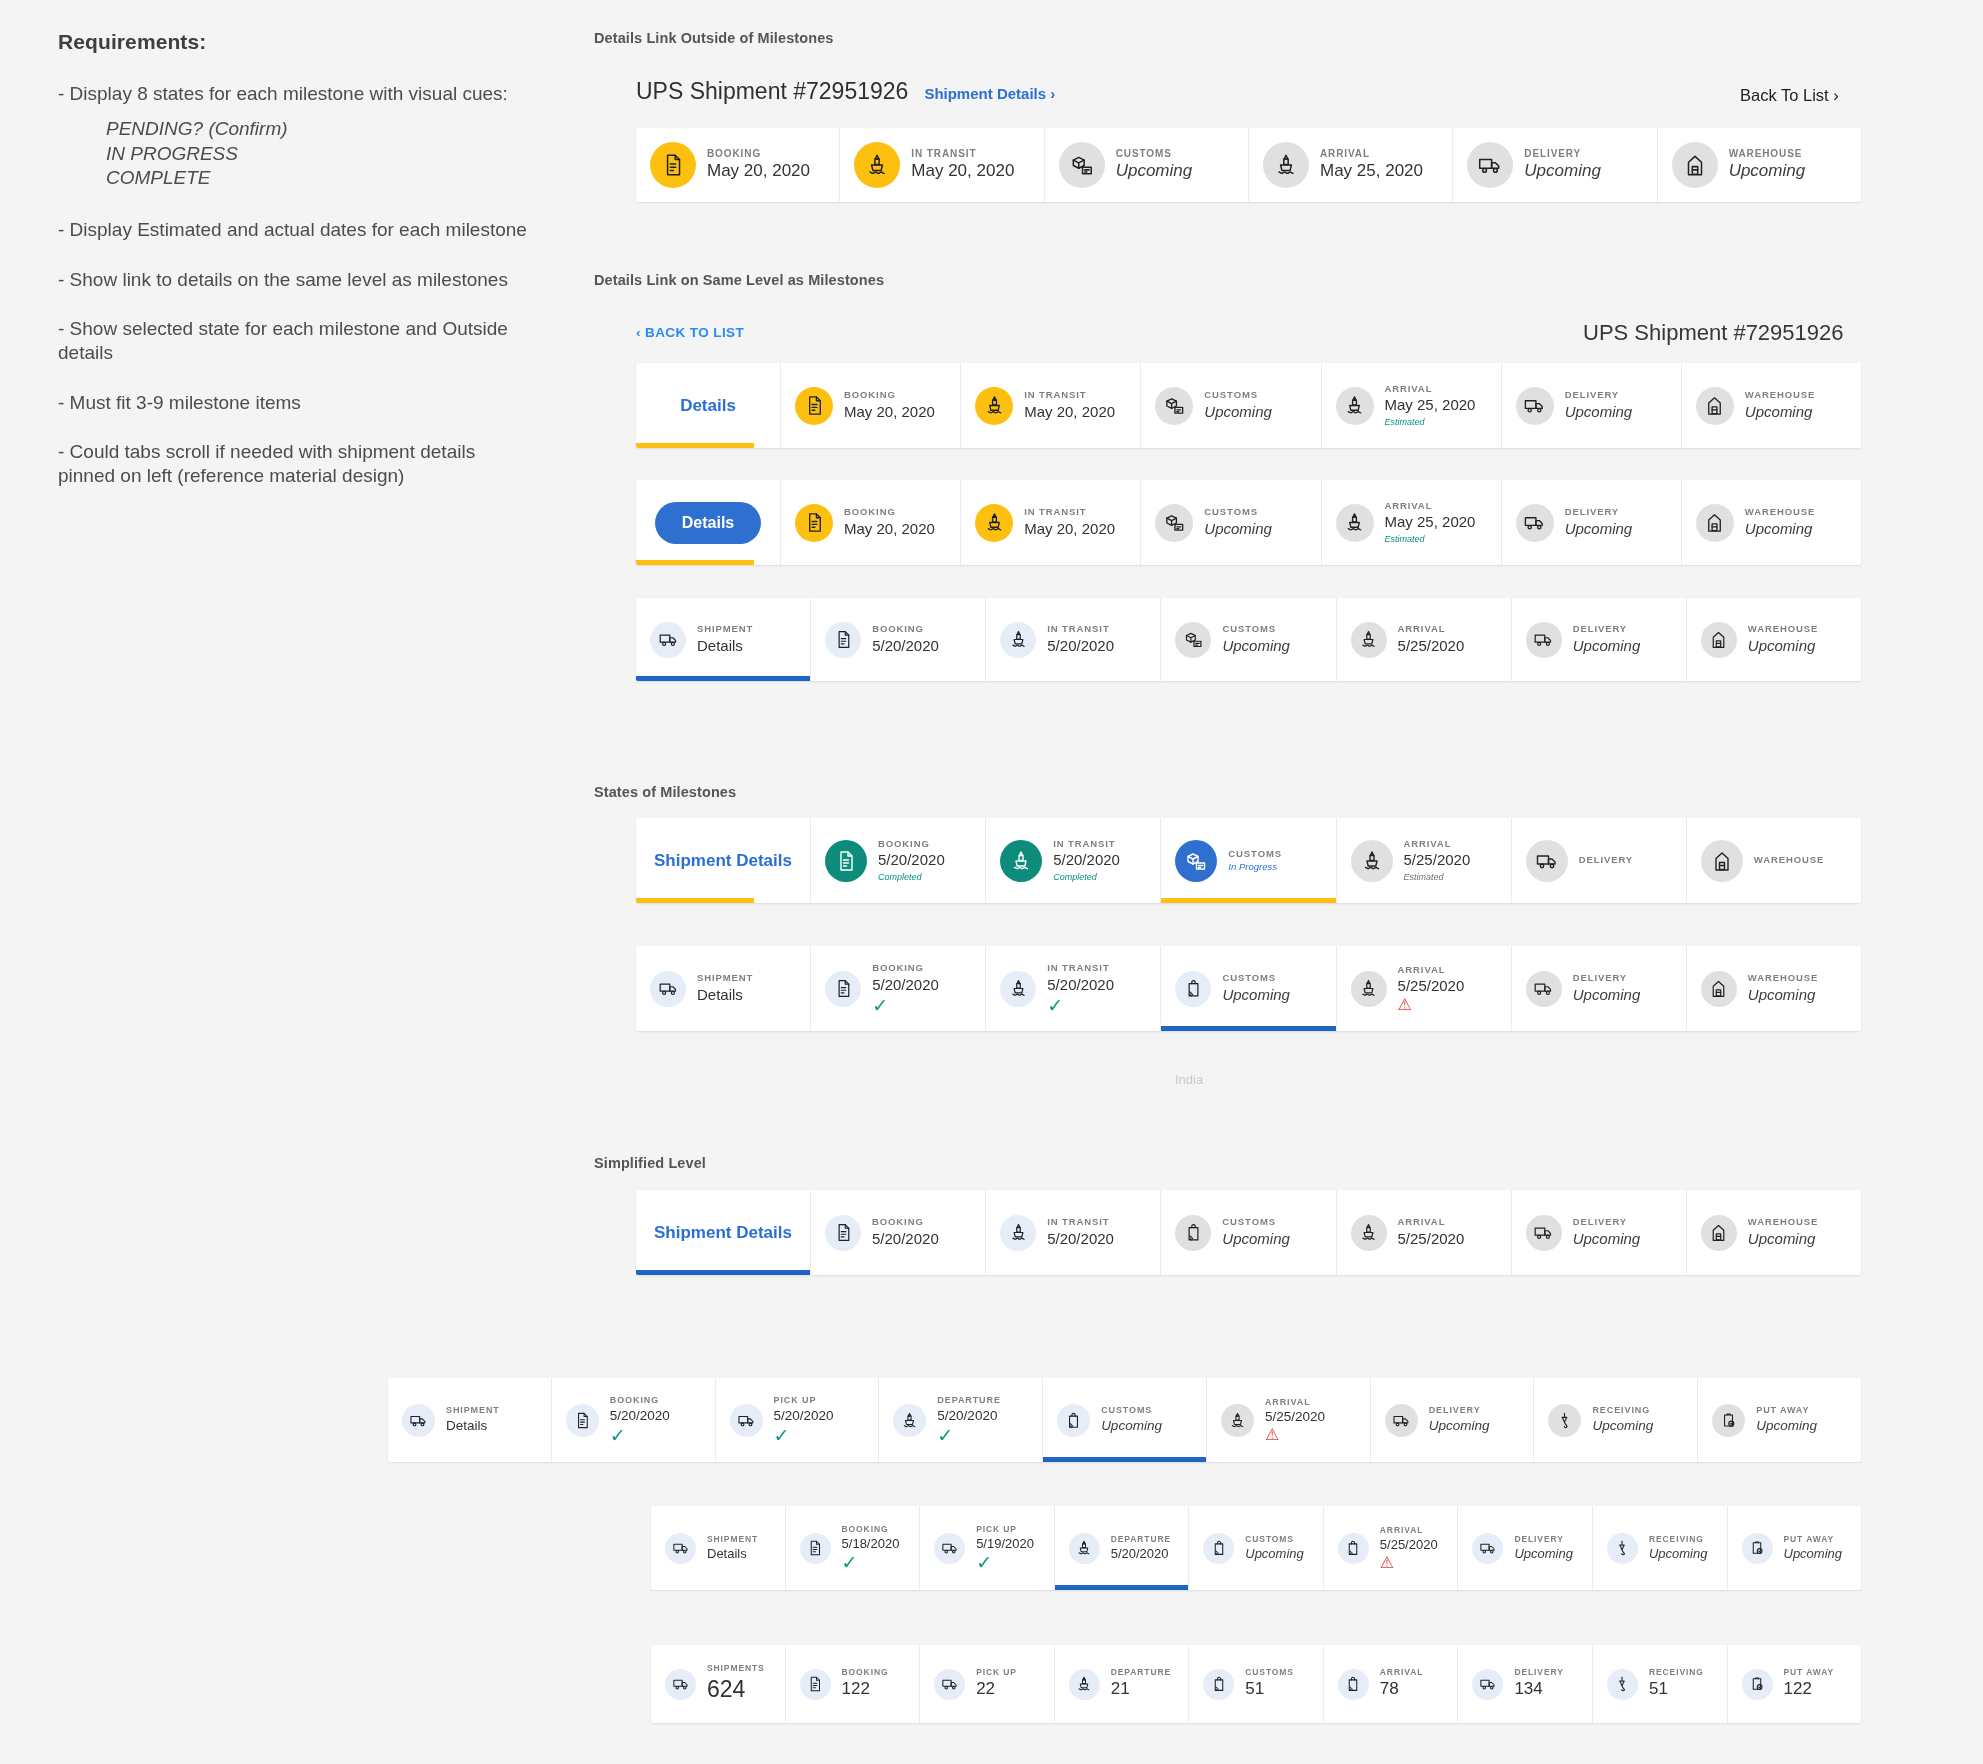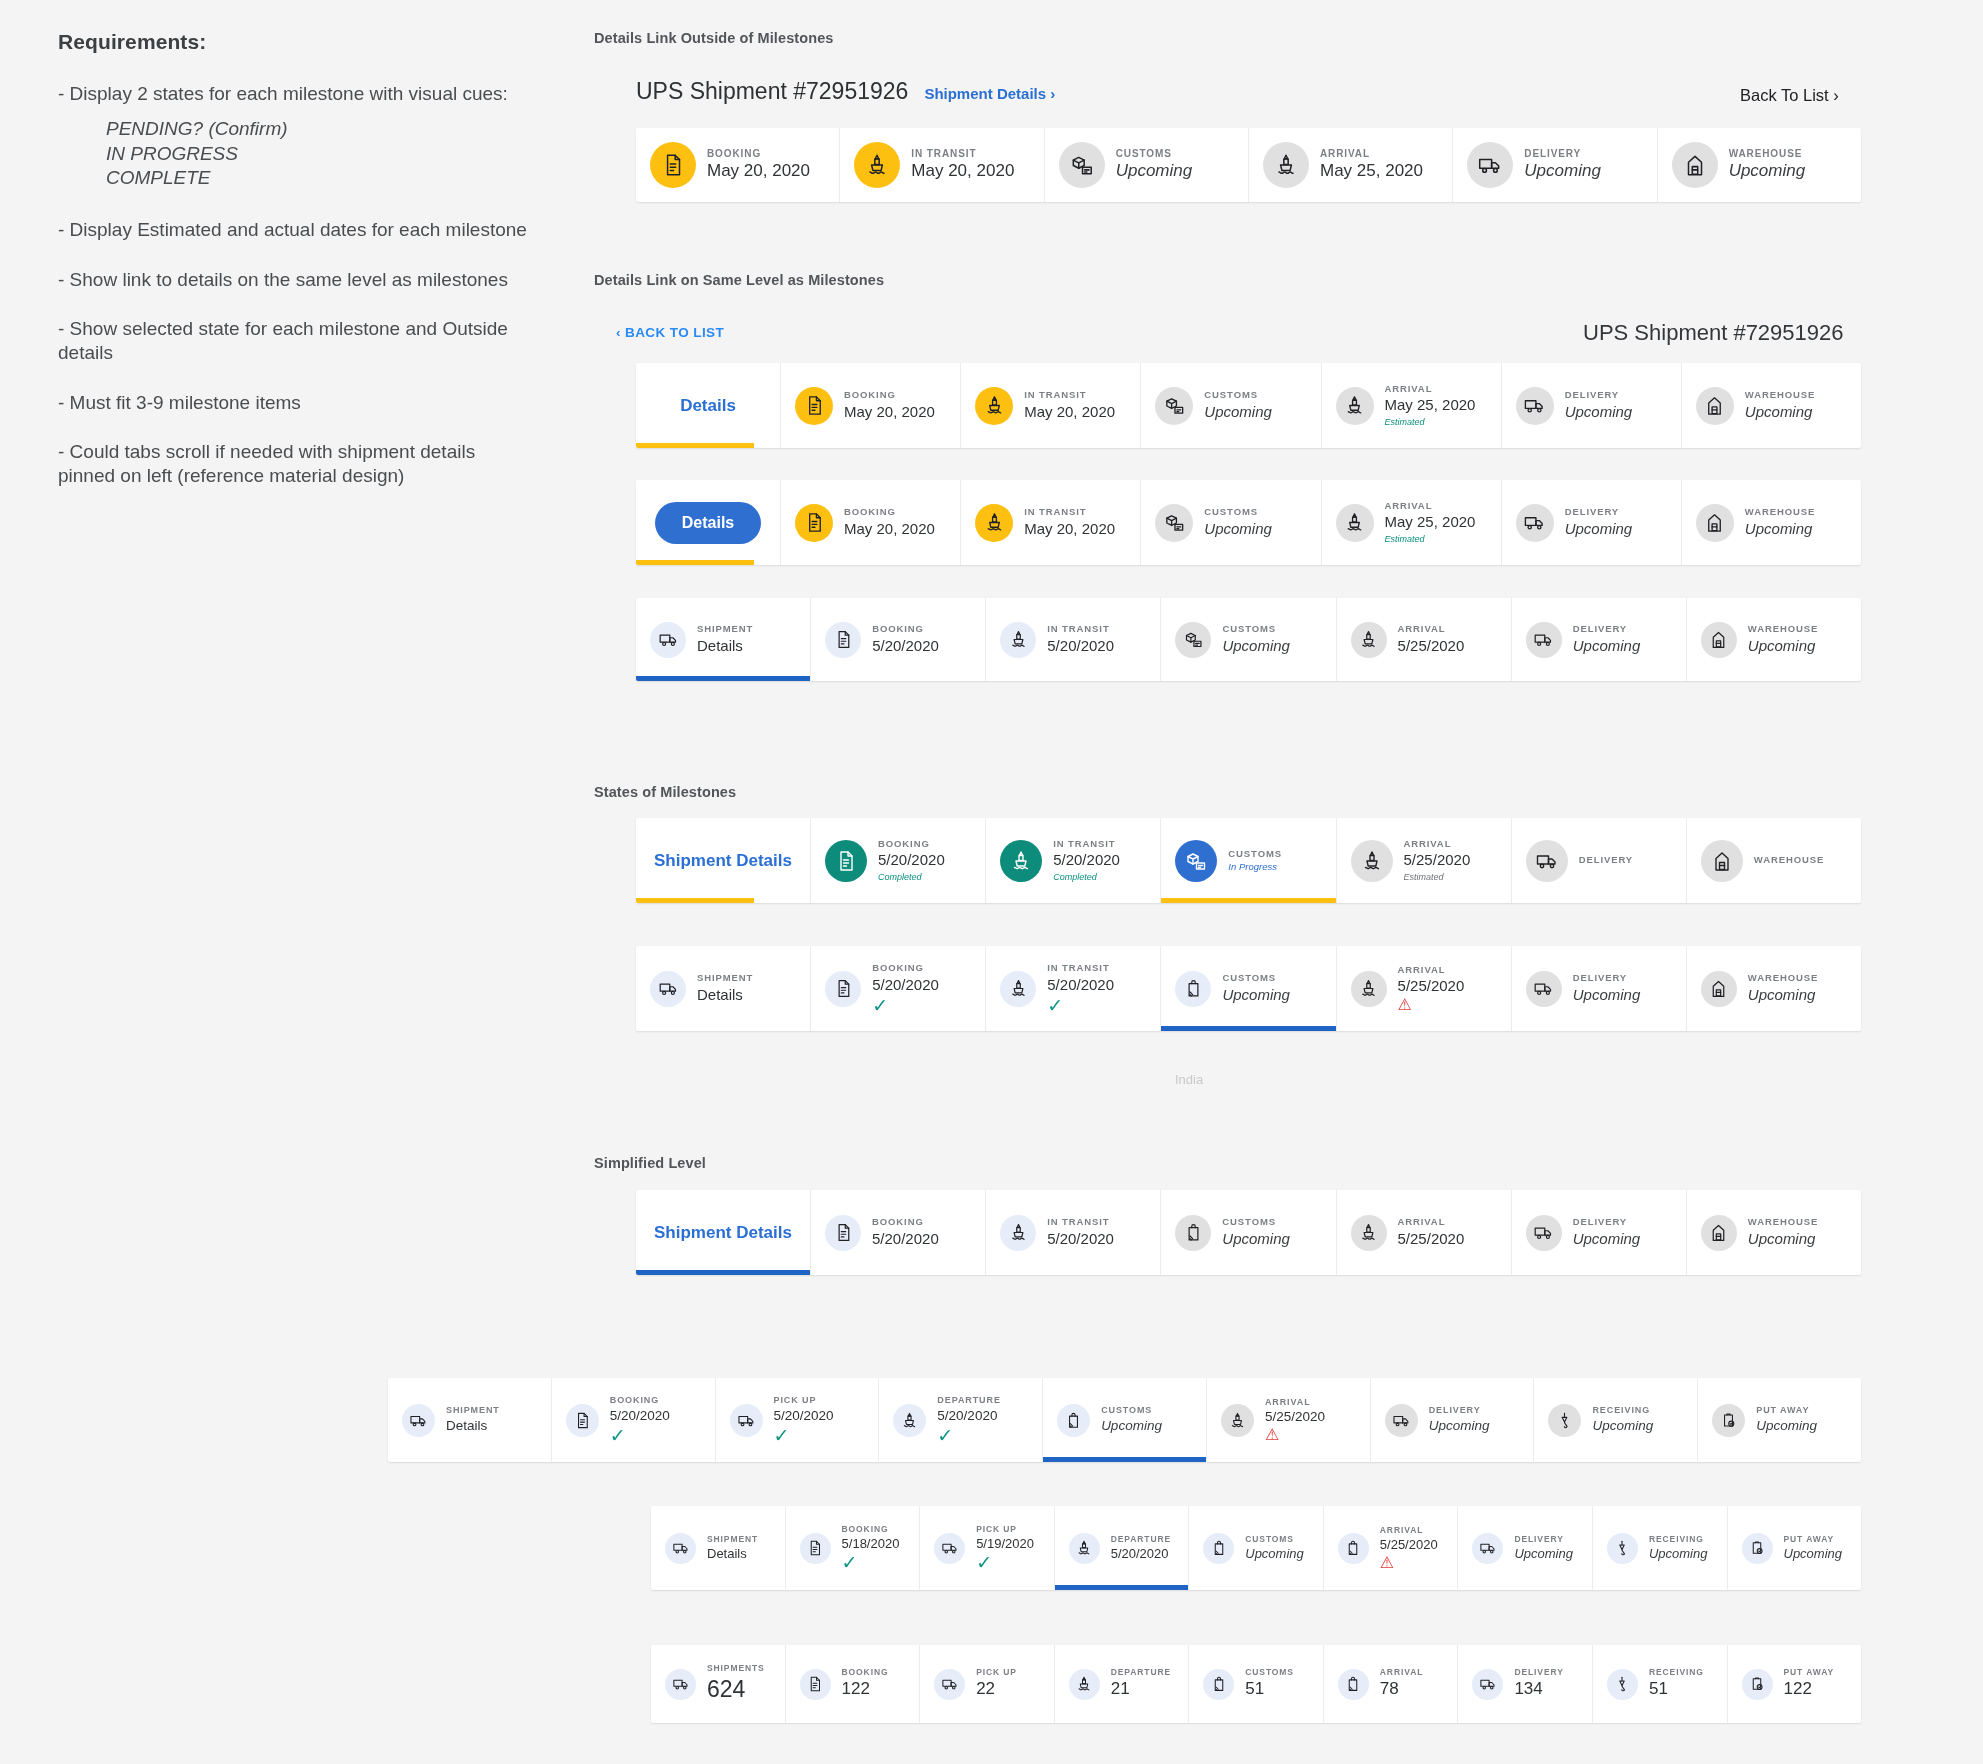"- Display 2 states for" p { text: 2 -> 8 }
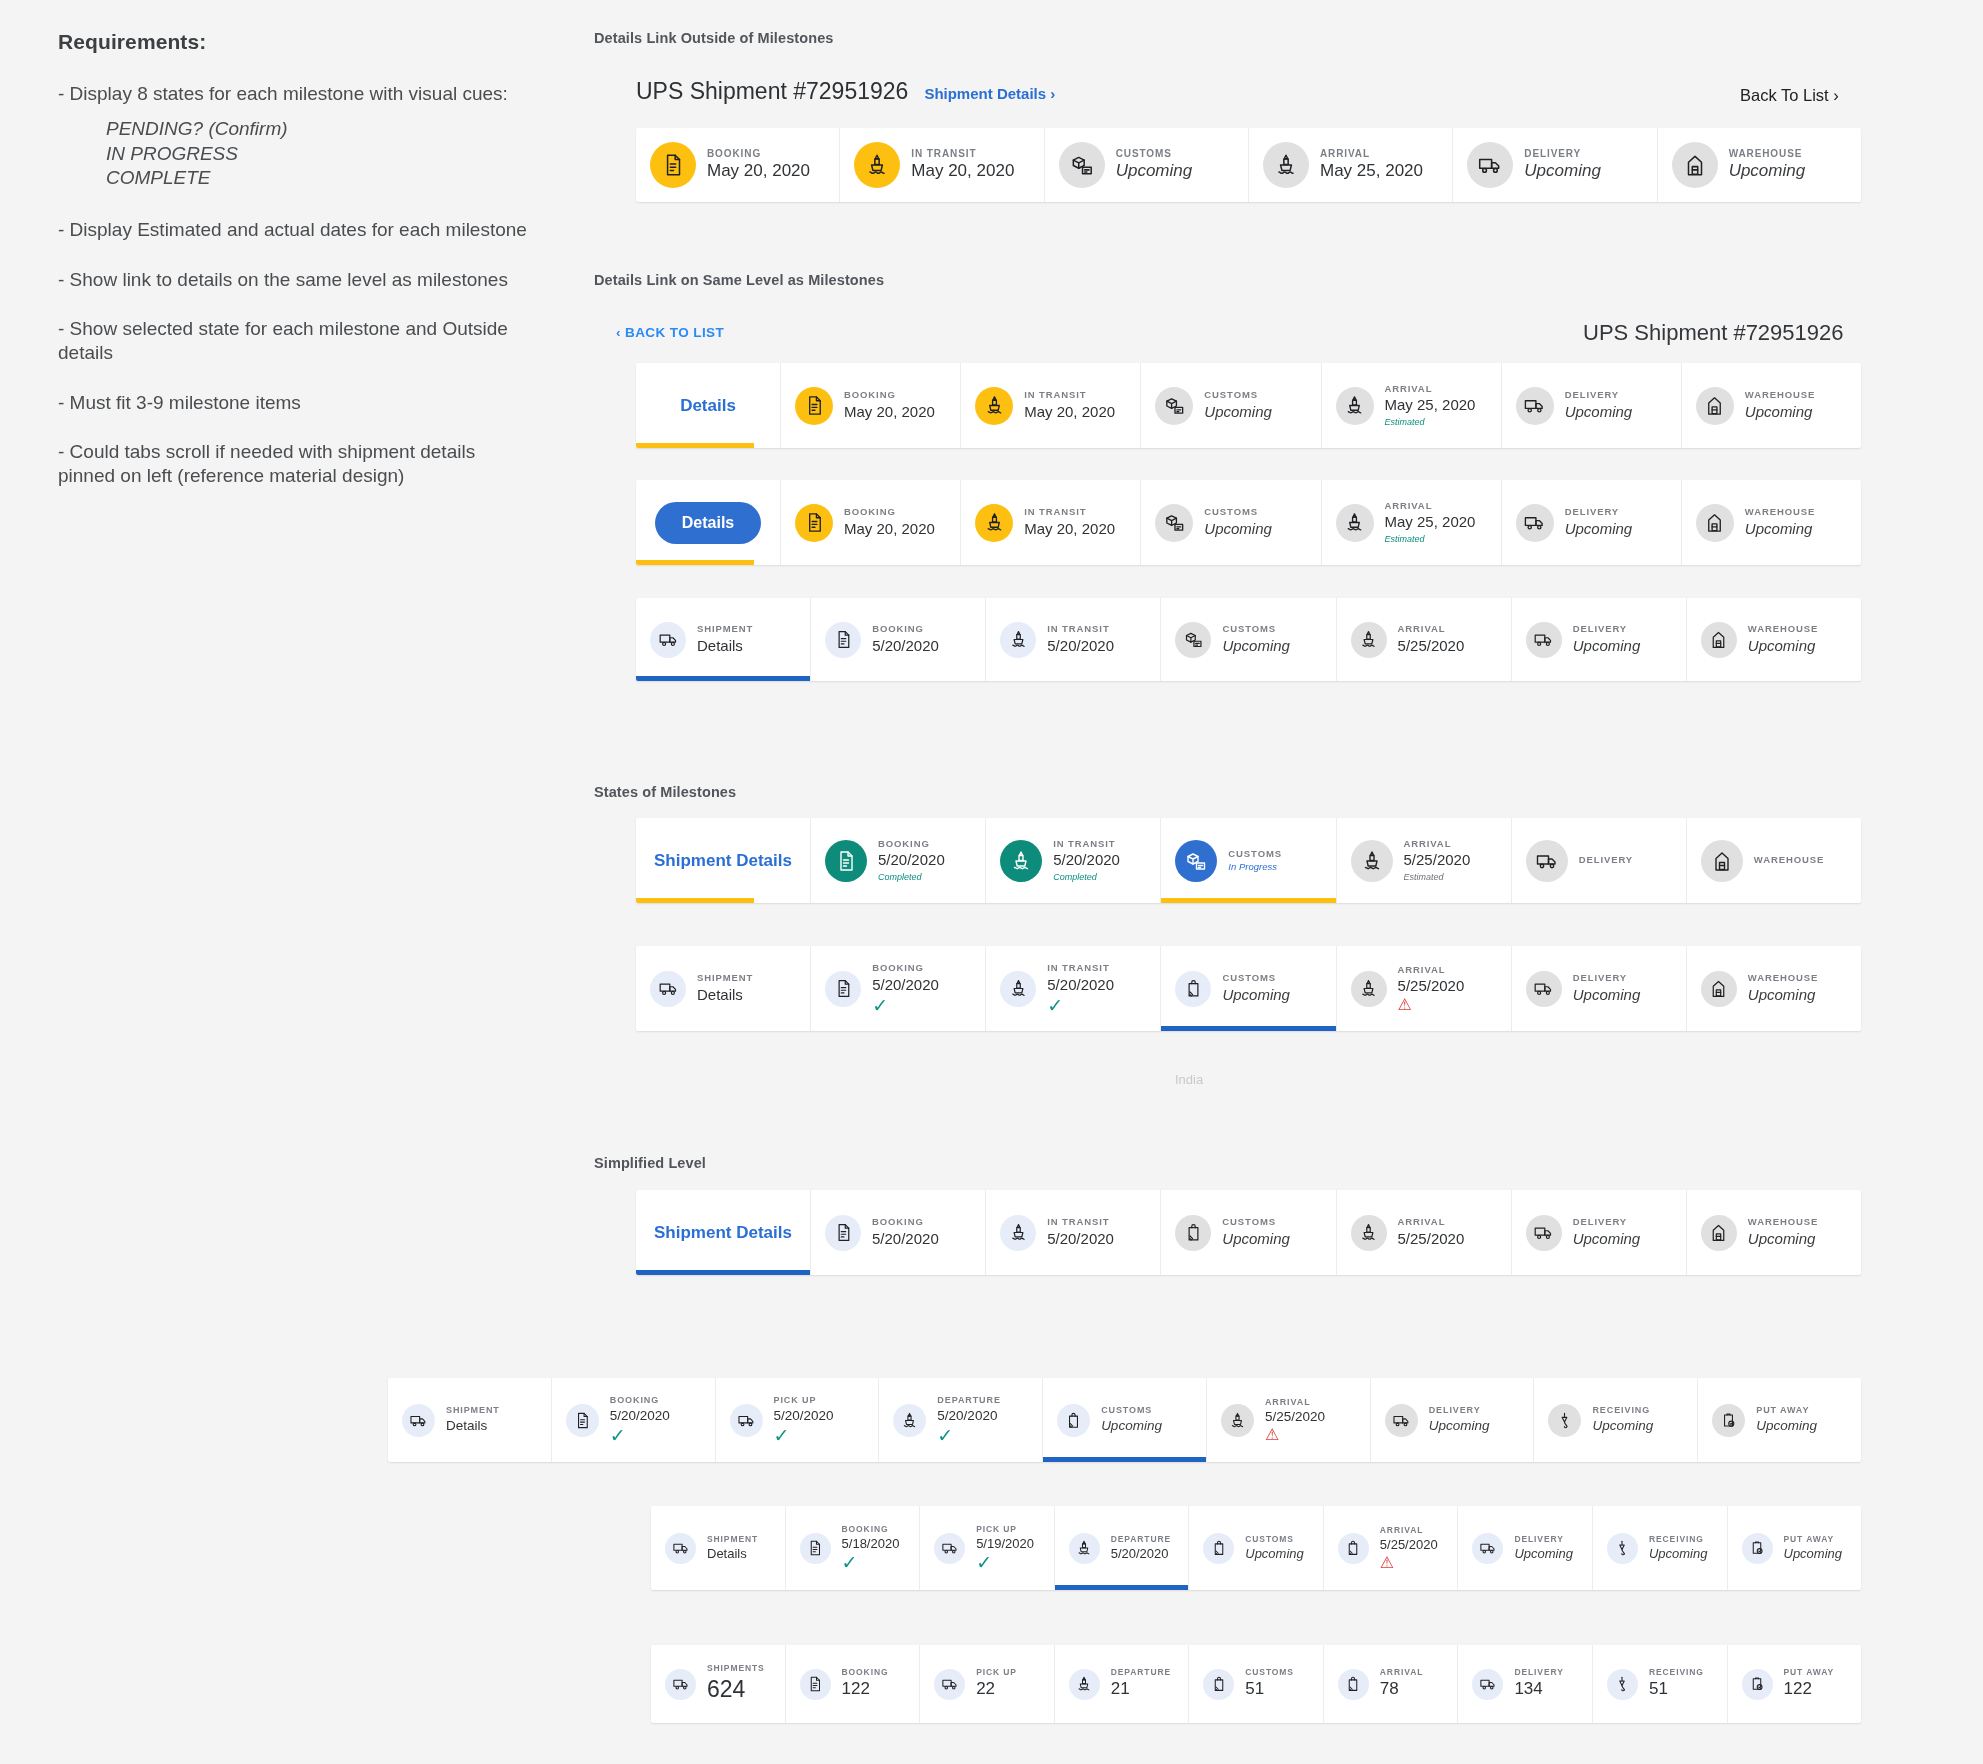"‹ BACK TO LIST" div.back-blue { left: 616px -> 636px }
